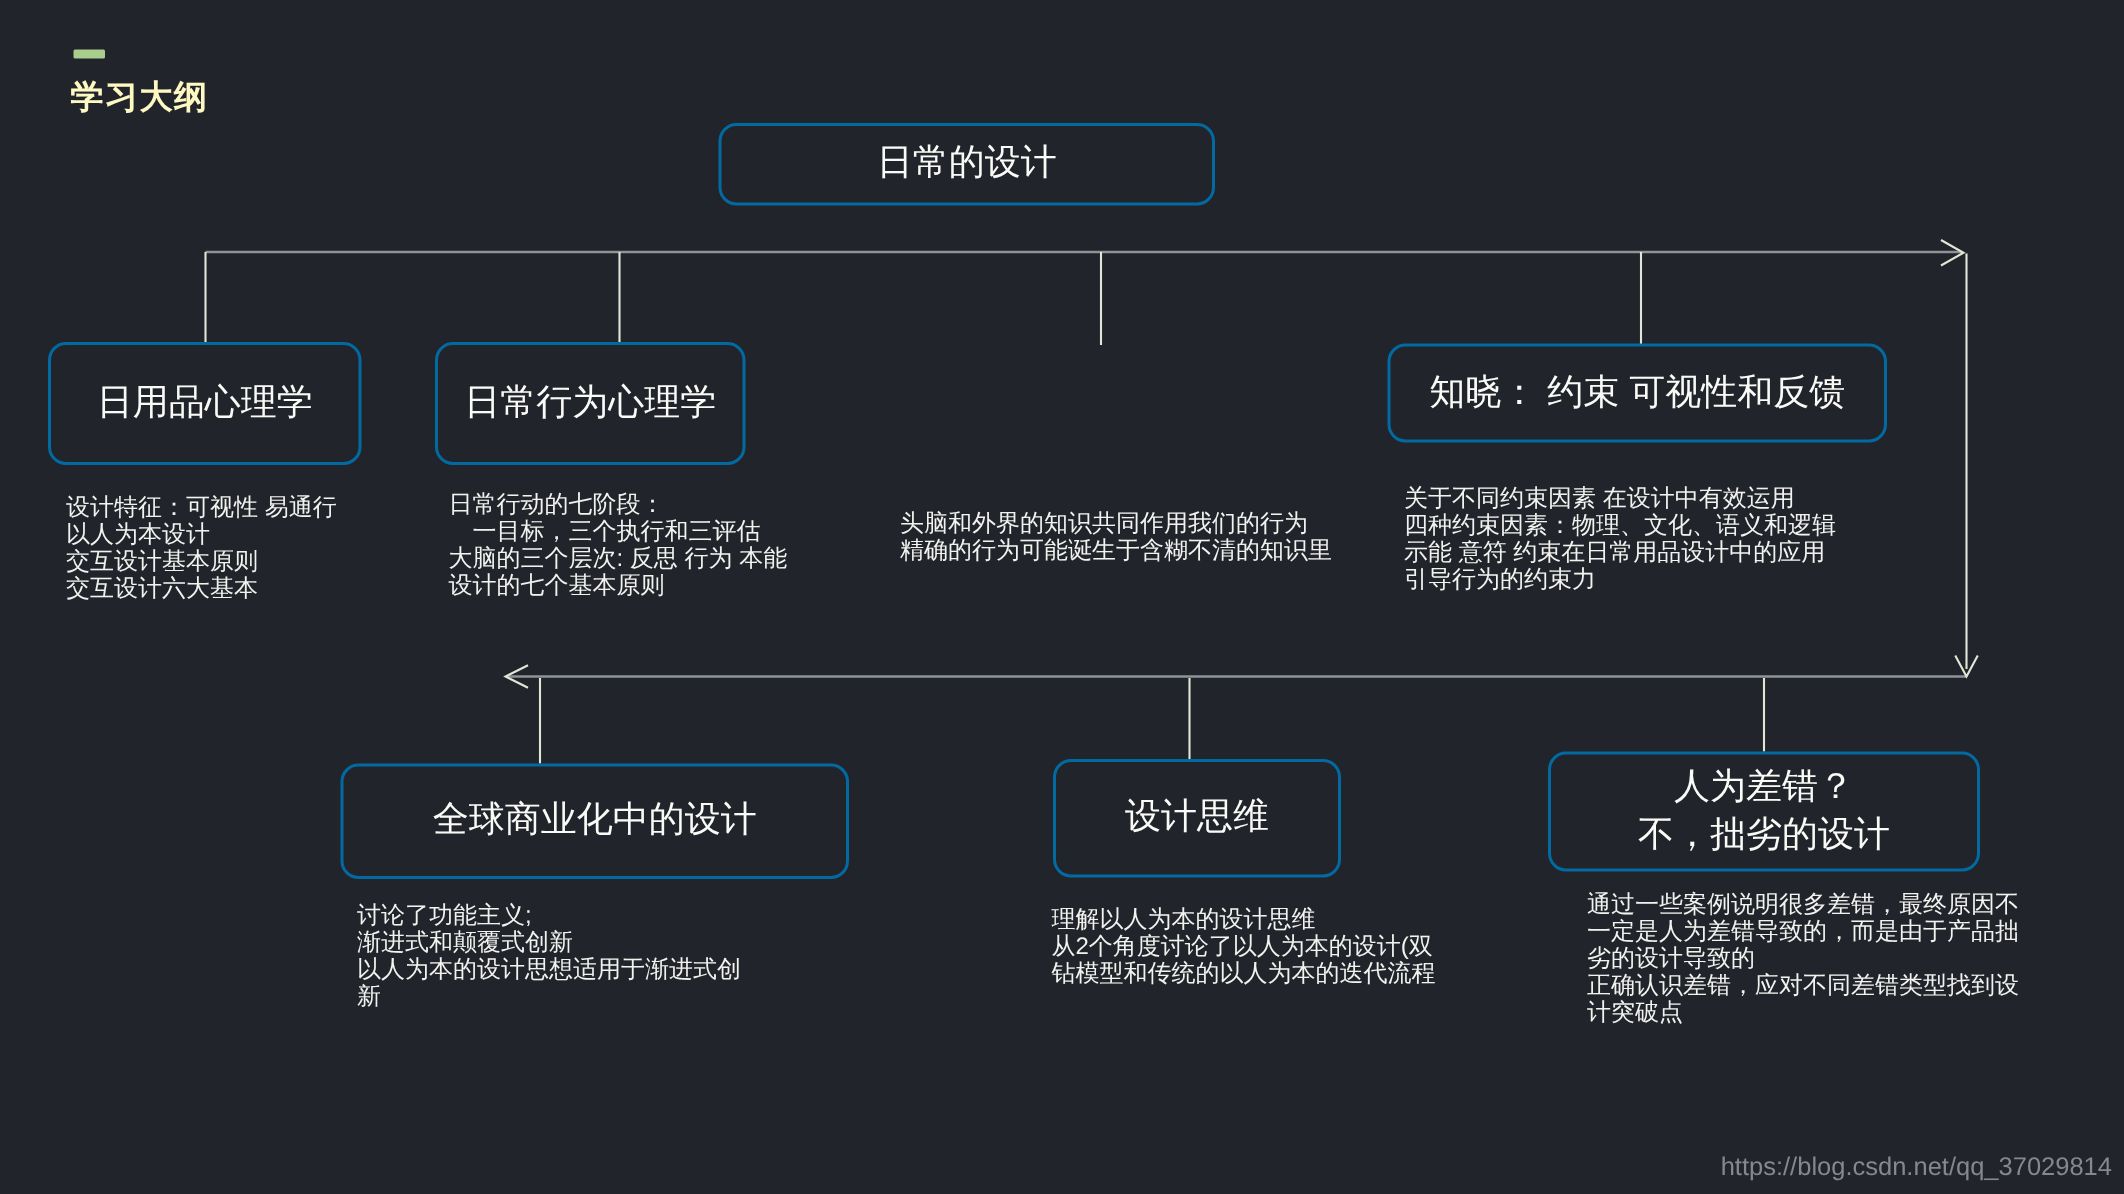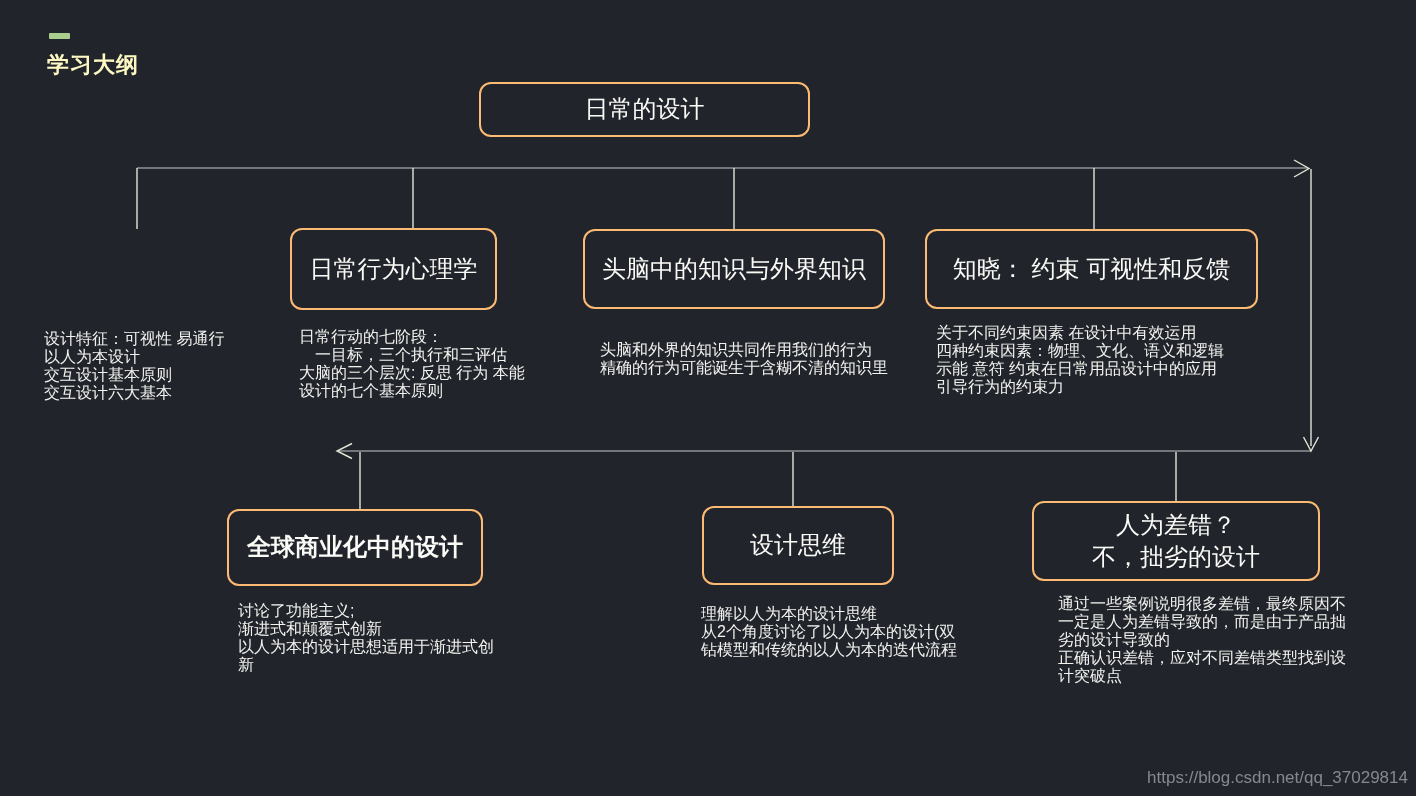"日常的设计" .node { border: 2px solid #fdba74 -> 2px solid #0369a1 }
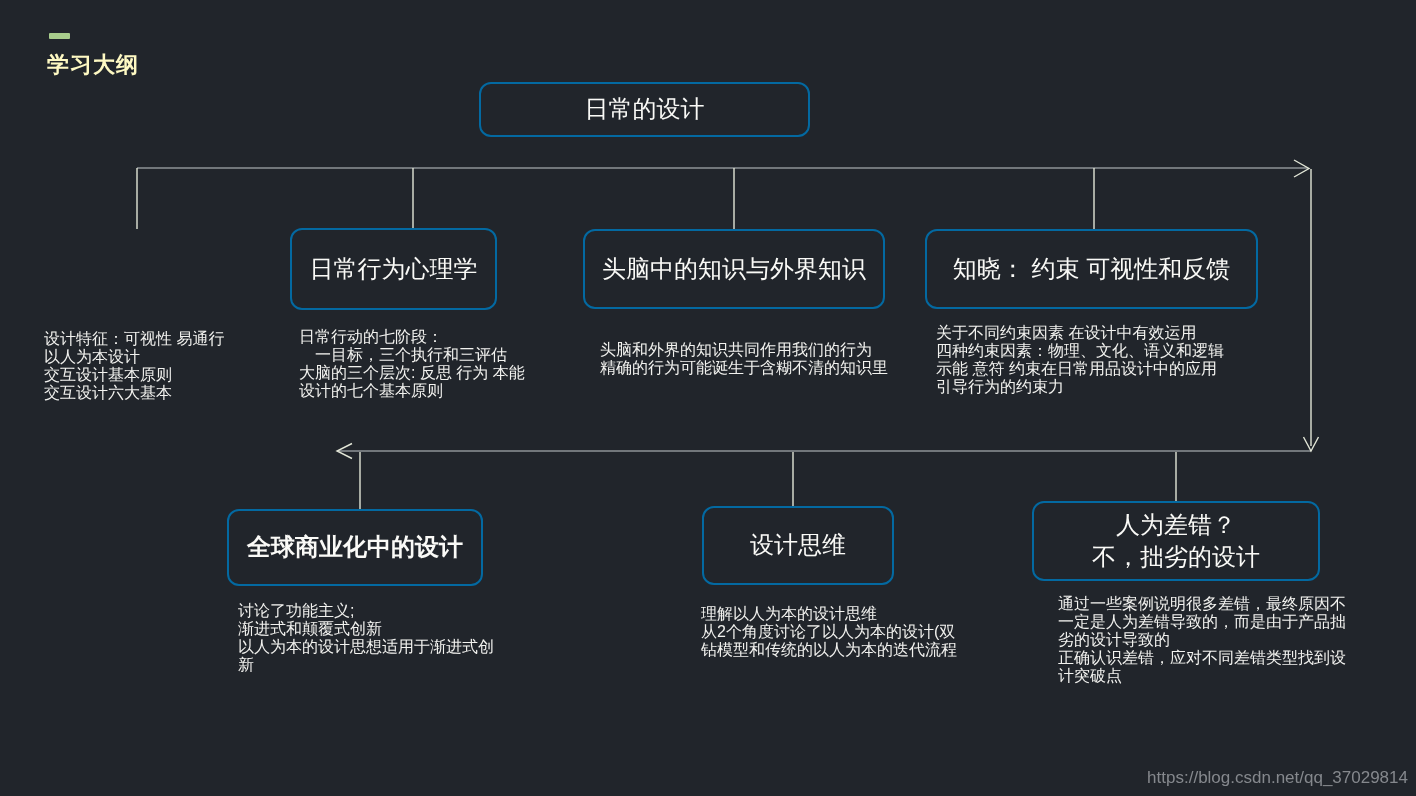"日用品心理学" div.node { html: none -> <div> <span>日用品心理学</span> </div> }
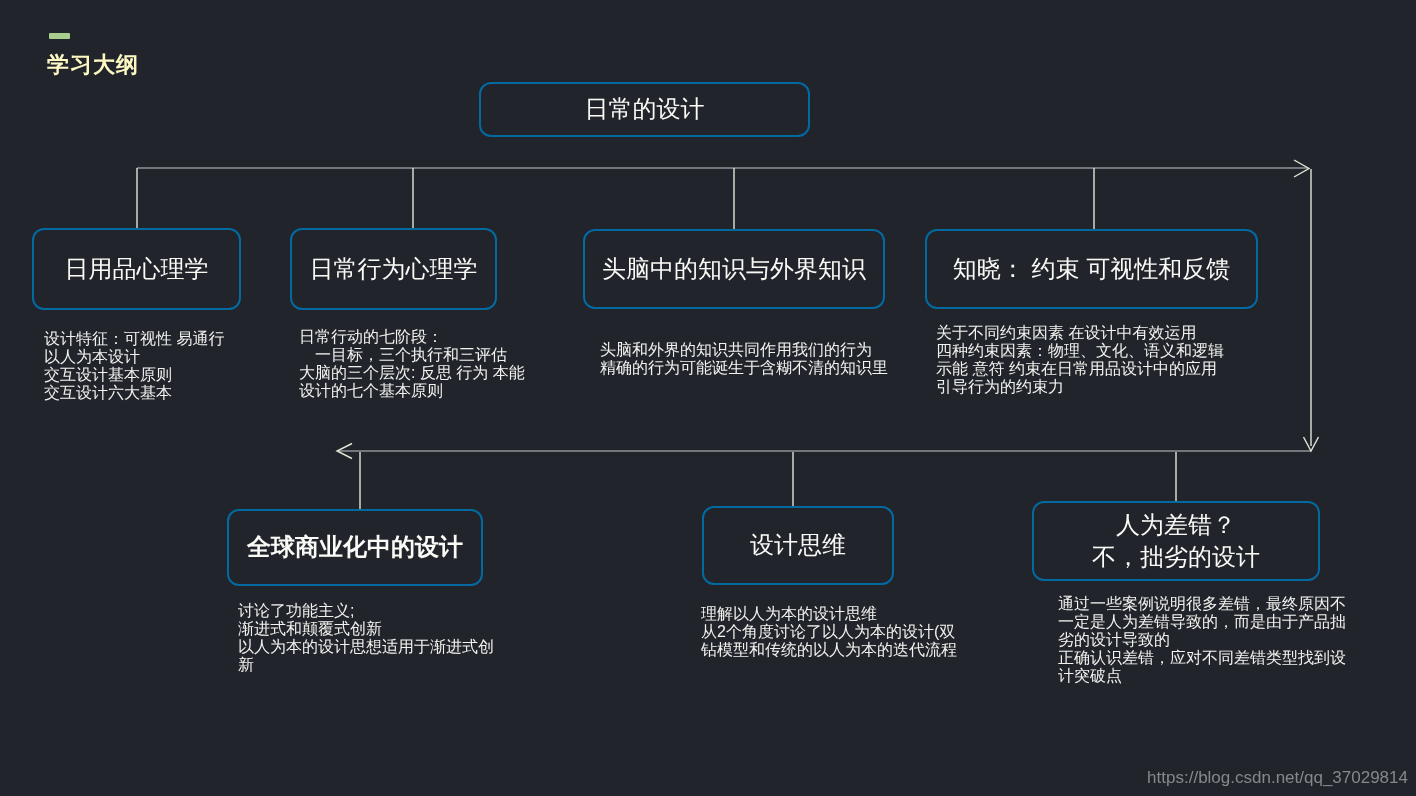"头脑中的知识与外界知识" div.node { html: <div> <span>头脑中的知识与外界知识</span> </div> -> none }
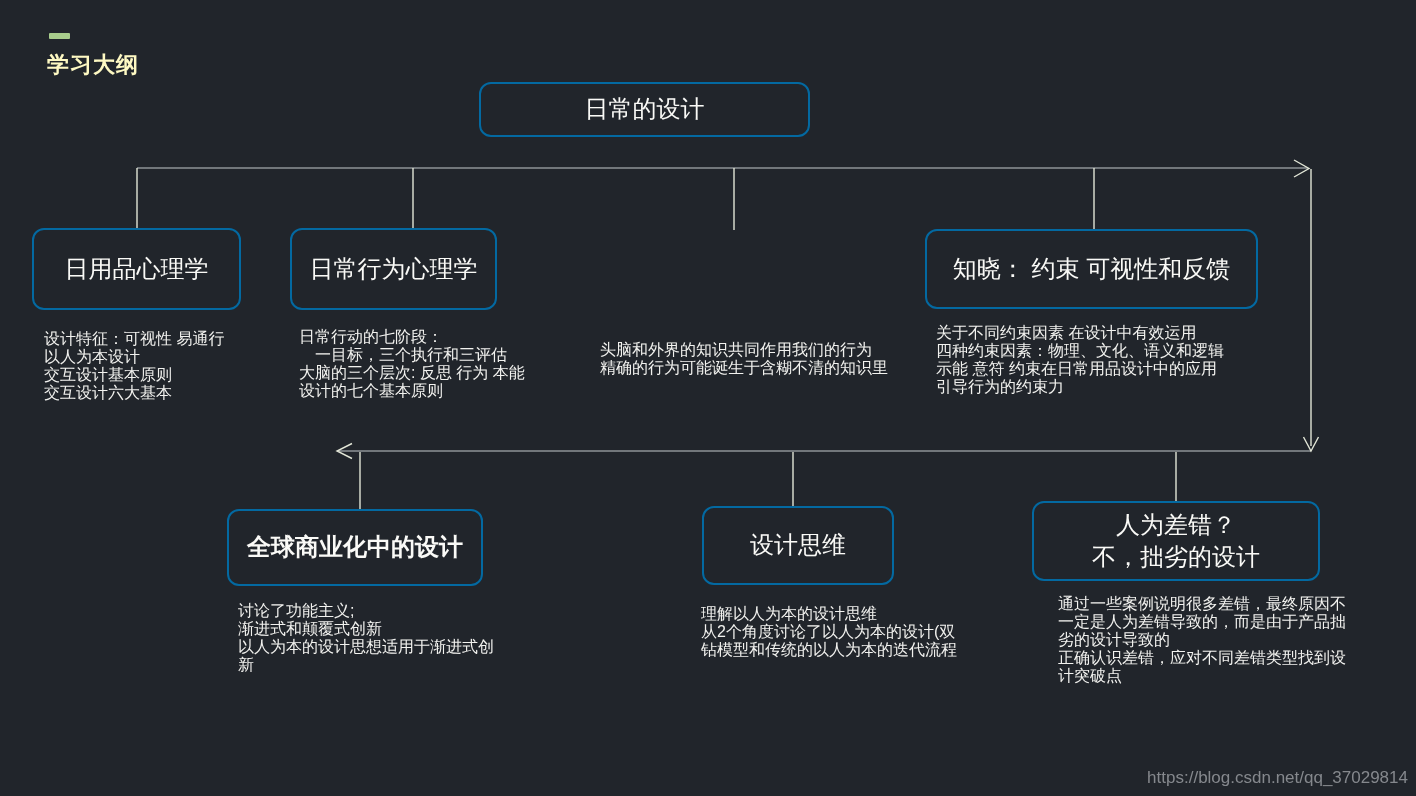"知晓： 约束 可视性和反馈" div.node { height: 80px -> 66px }
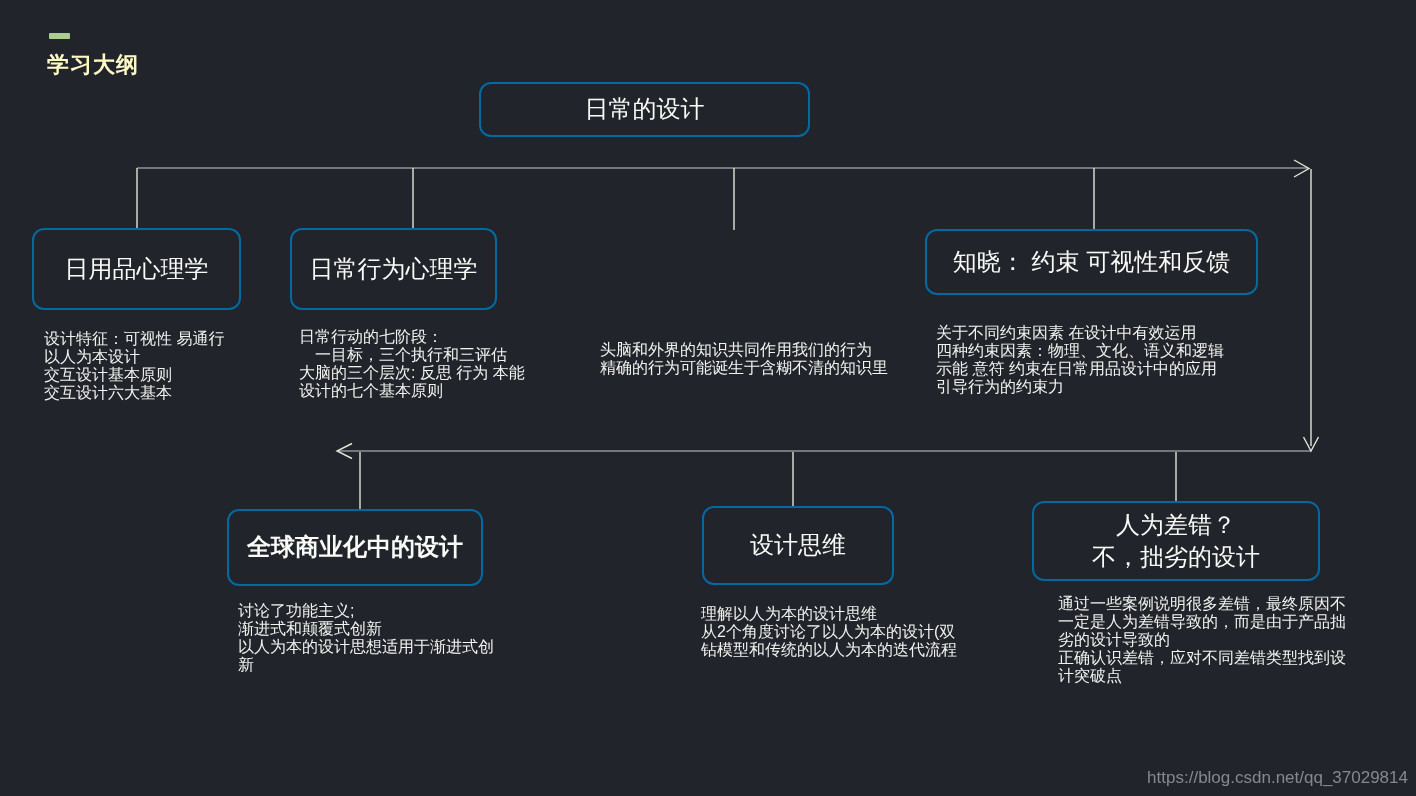"全球商业化中的设计" div.node { font-weight: bold -> none; width: 256px -> 339px }
